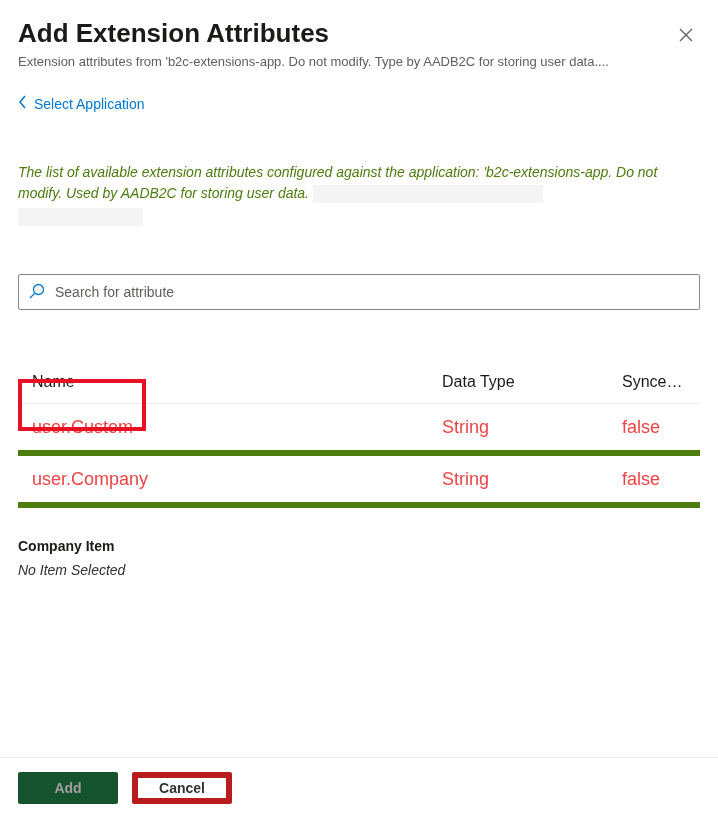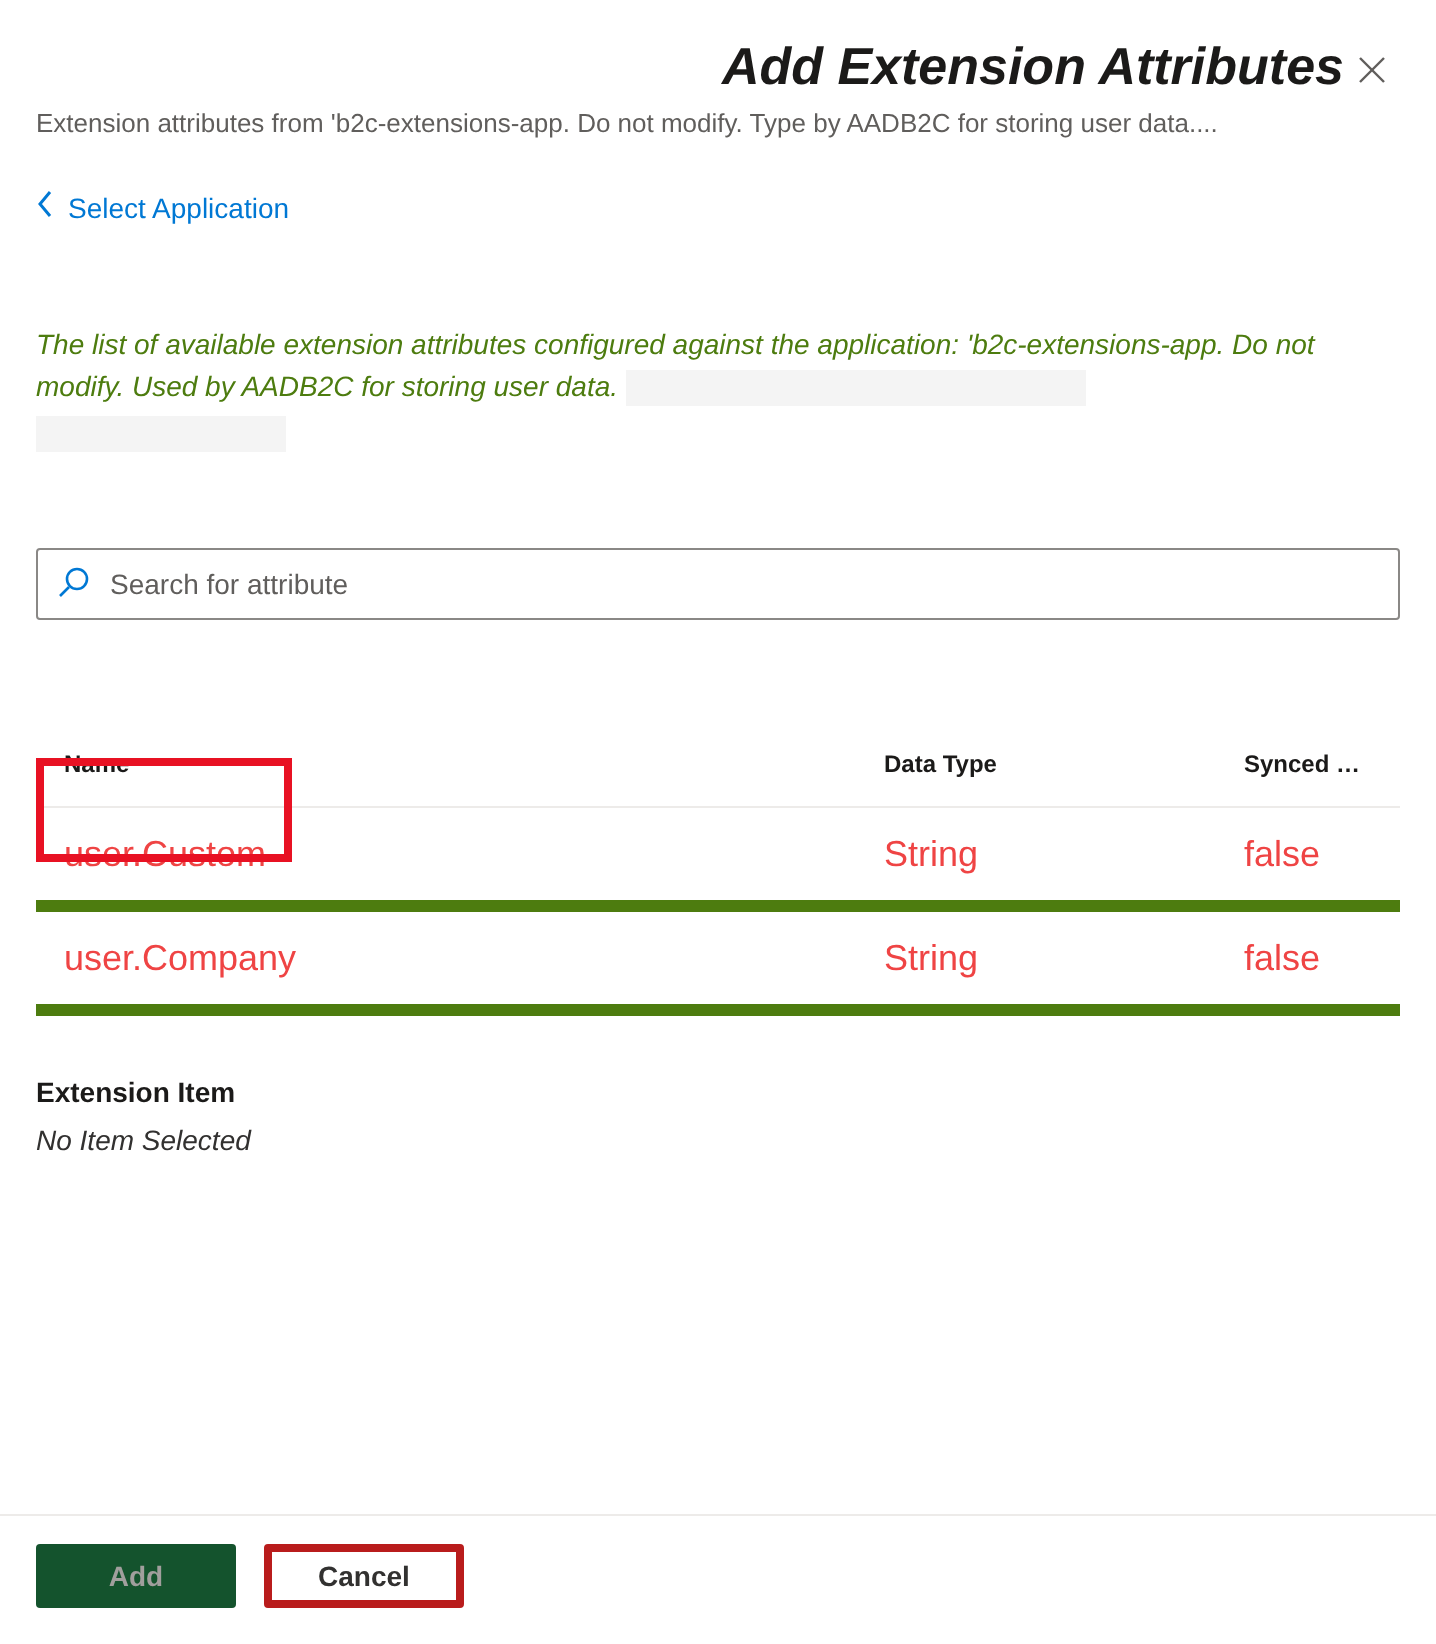"Add Extension Attributes" .header-row { font-style: italic -> none; justify-content: flex-end -> space-between }
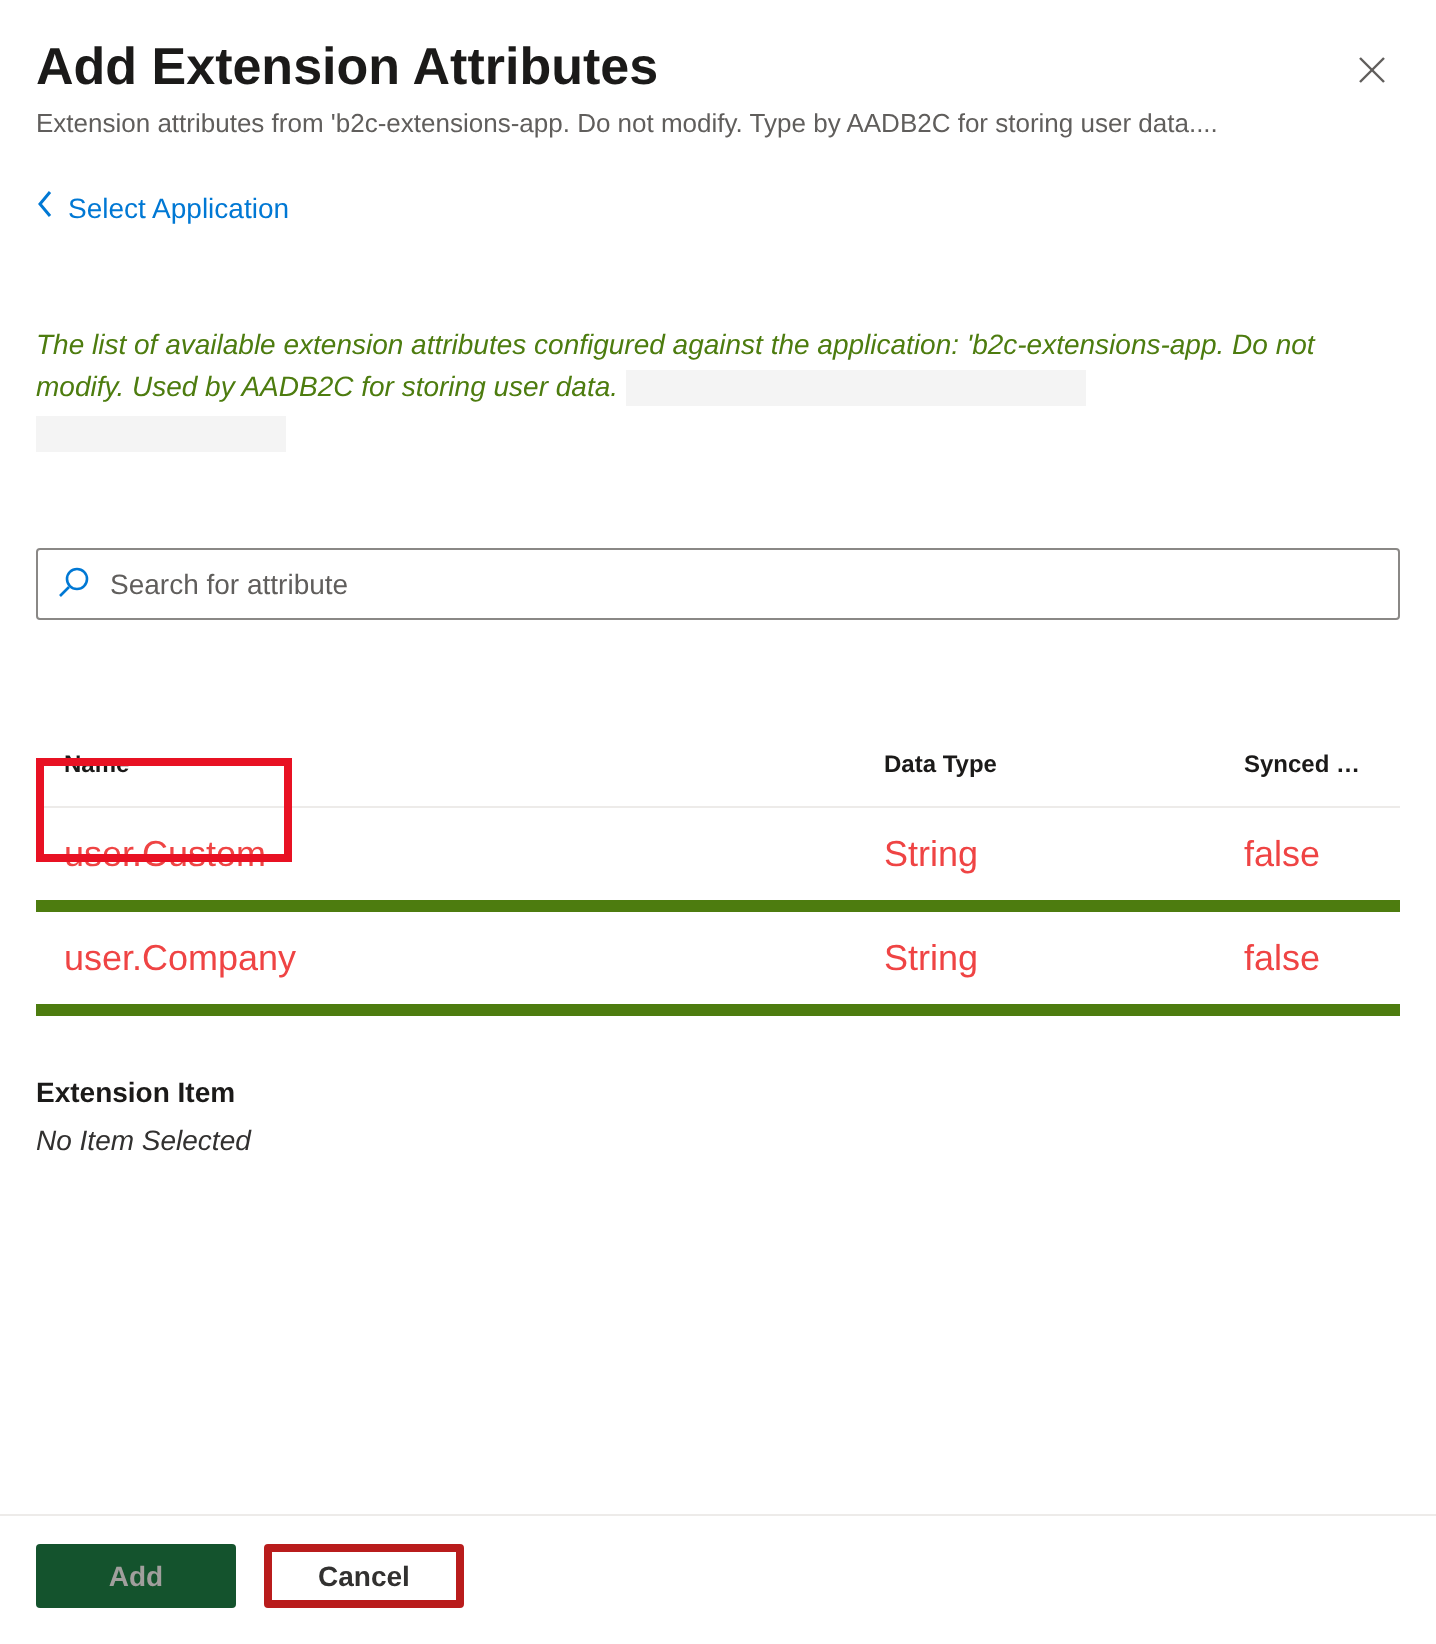"Name" .thead { font-size: 12px -> 16px; font-weight: 700 -> 400 }
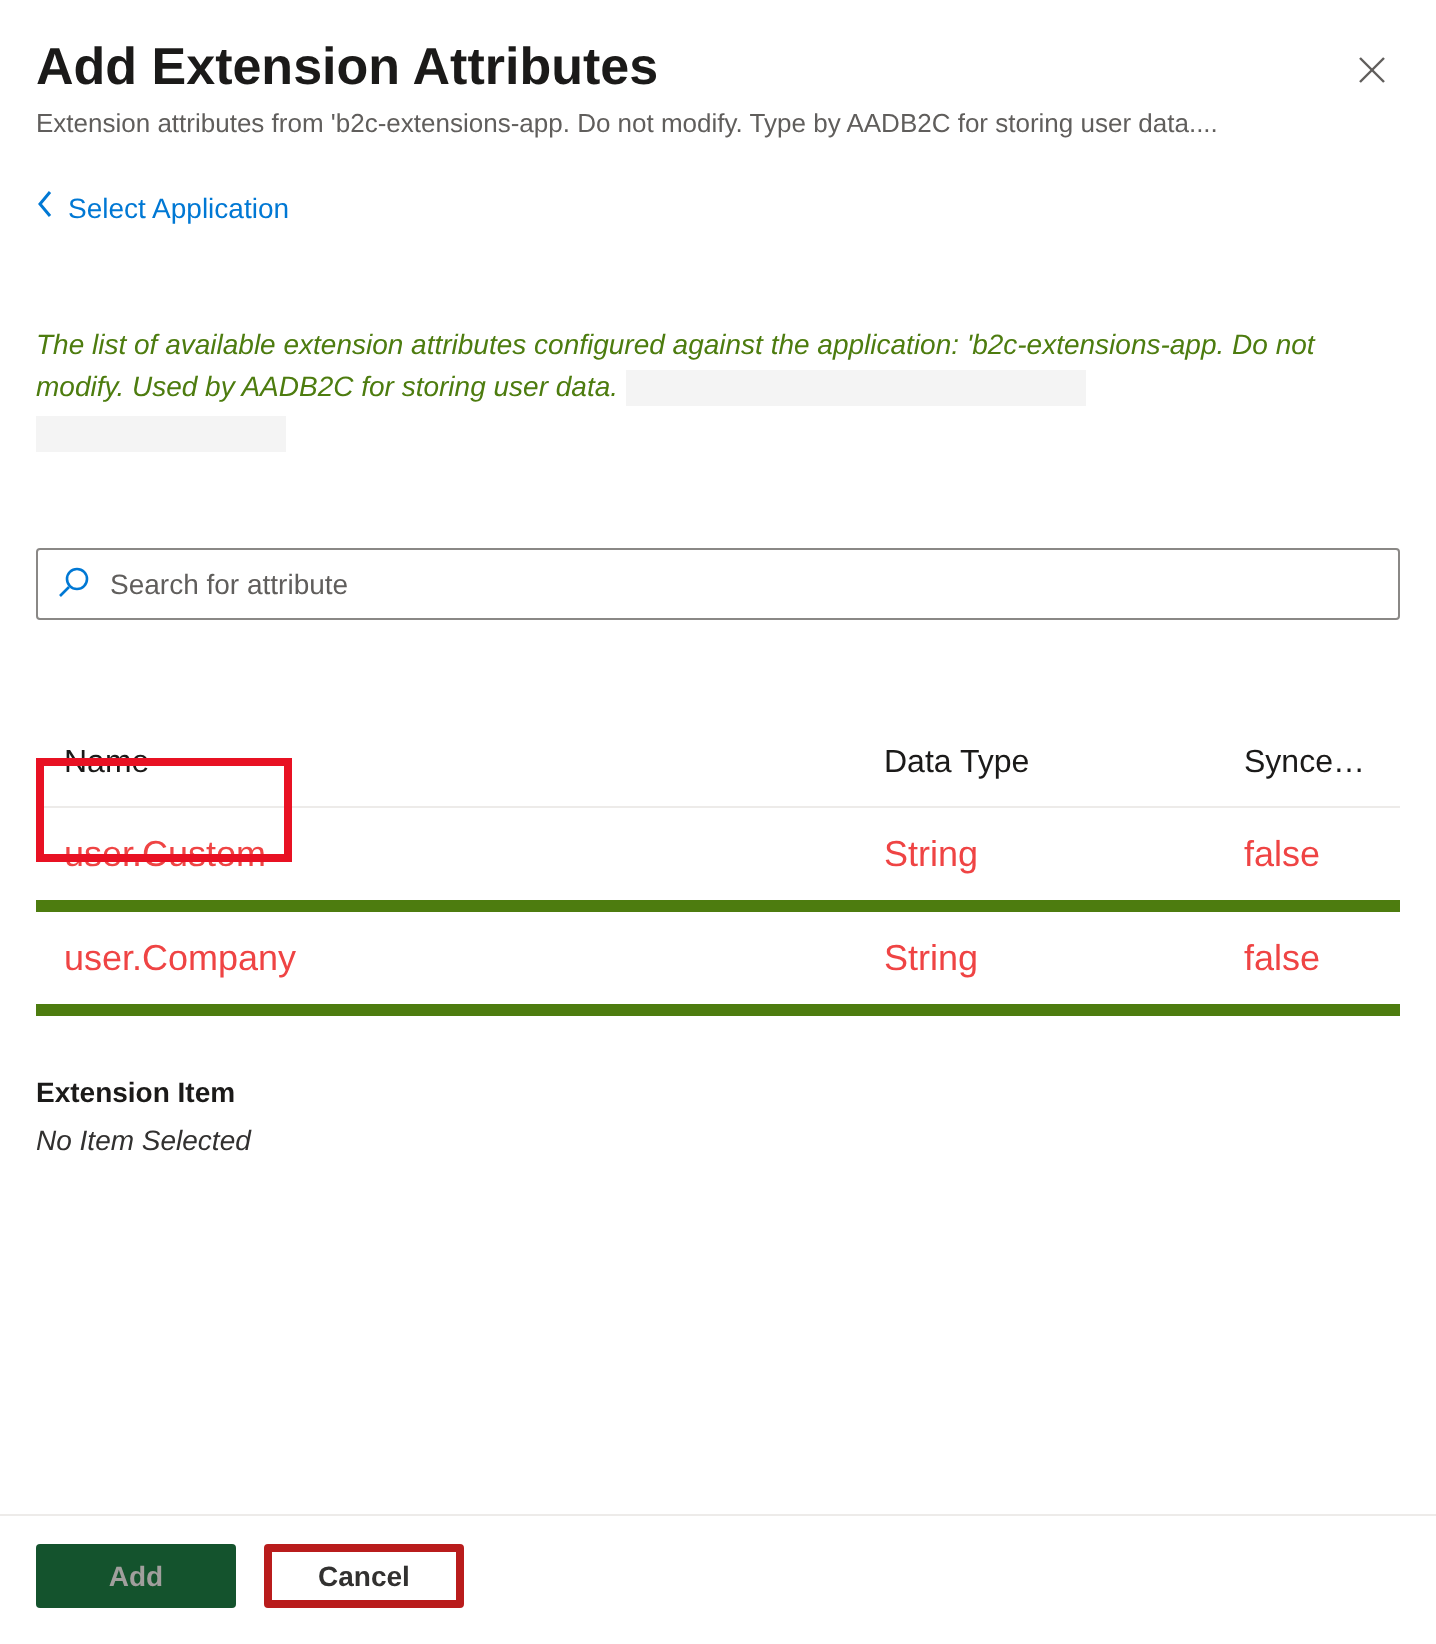"Extension Item" div.selected-heading { text: Extension -> Company }
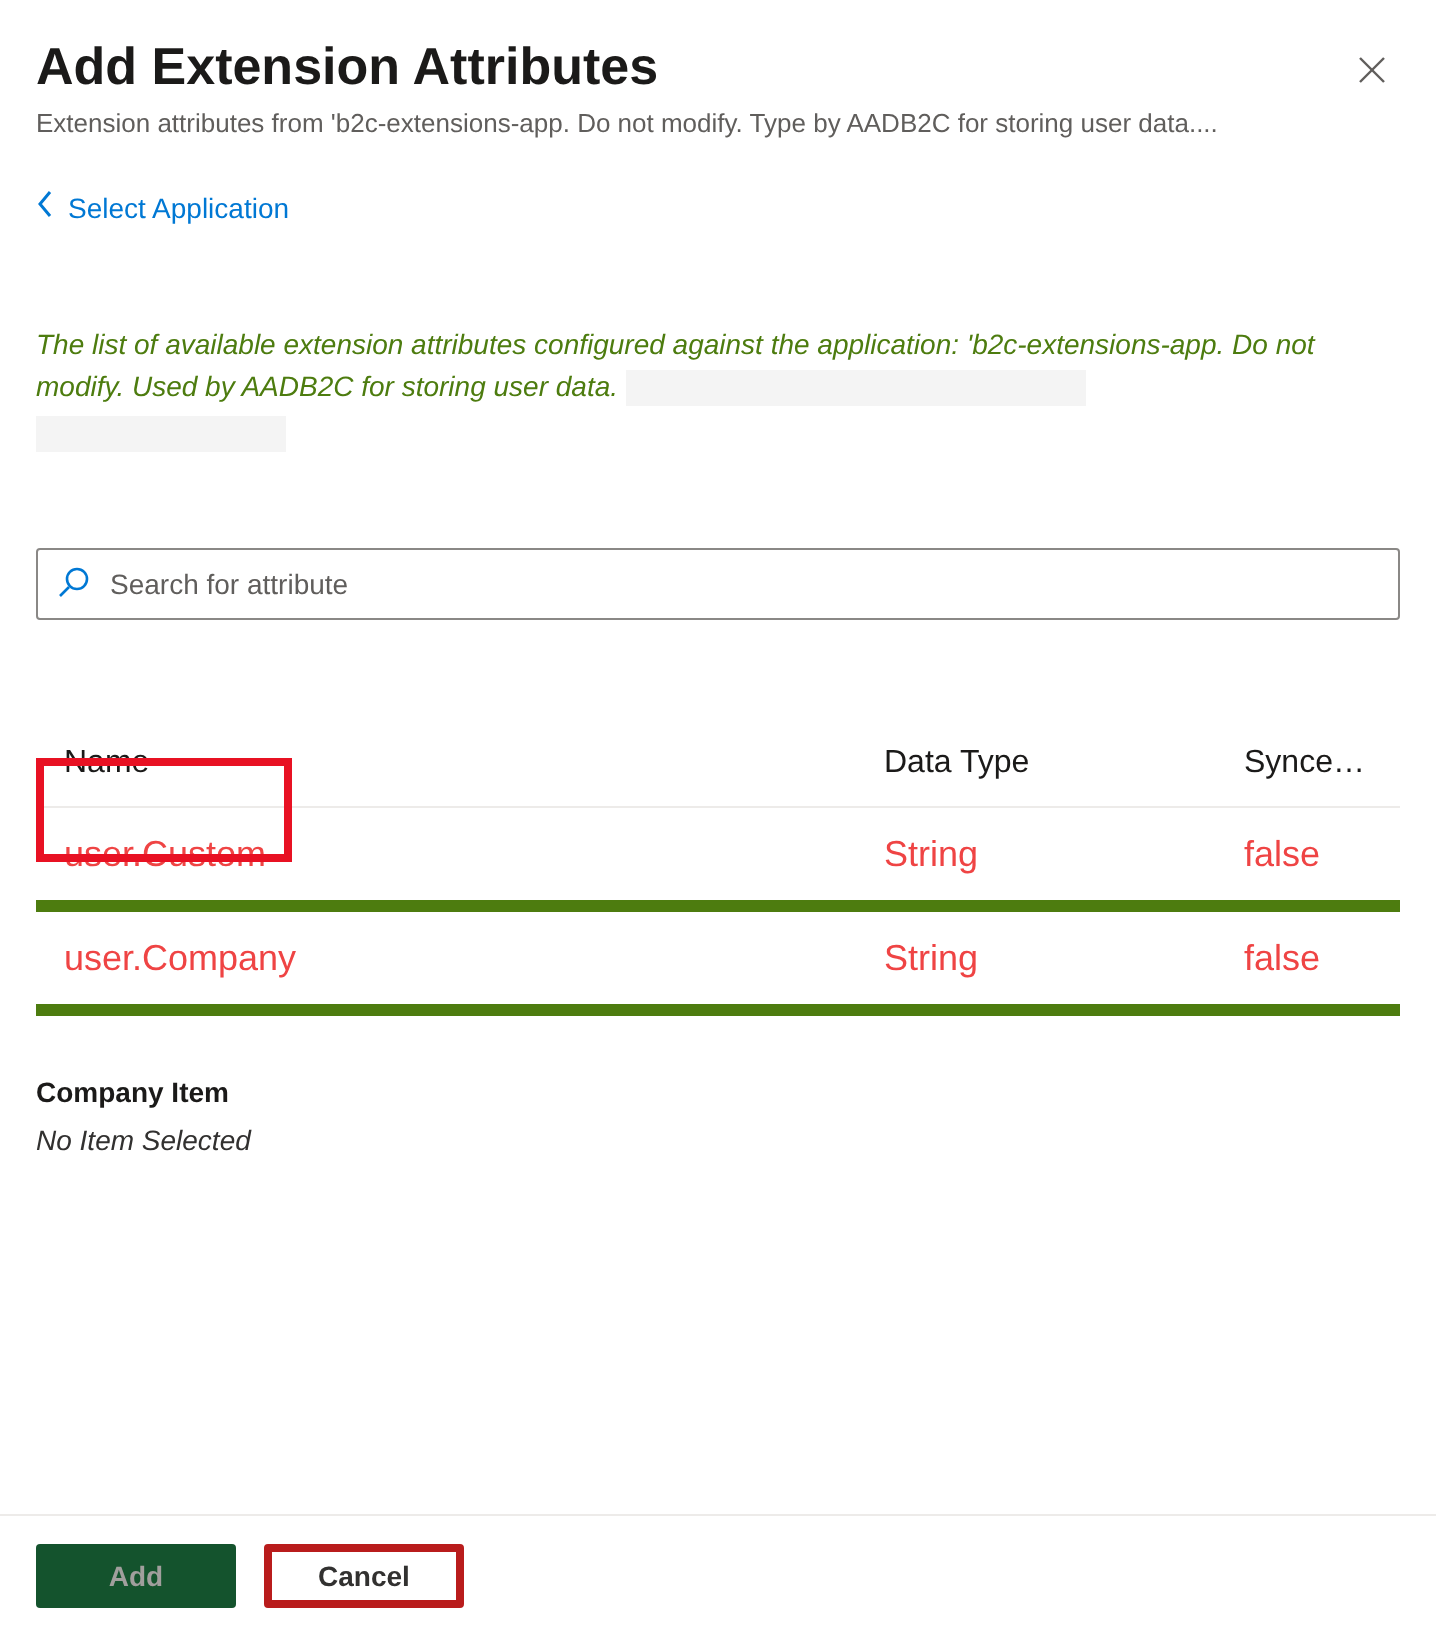"Cancel" .btn-secondary { border: 4px solid #b91c1c -> 6px solid #b91c1c }
